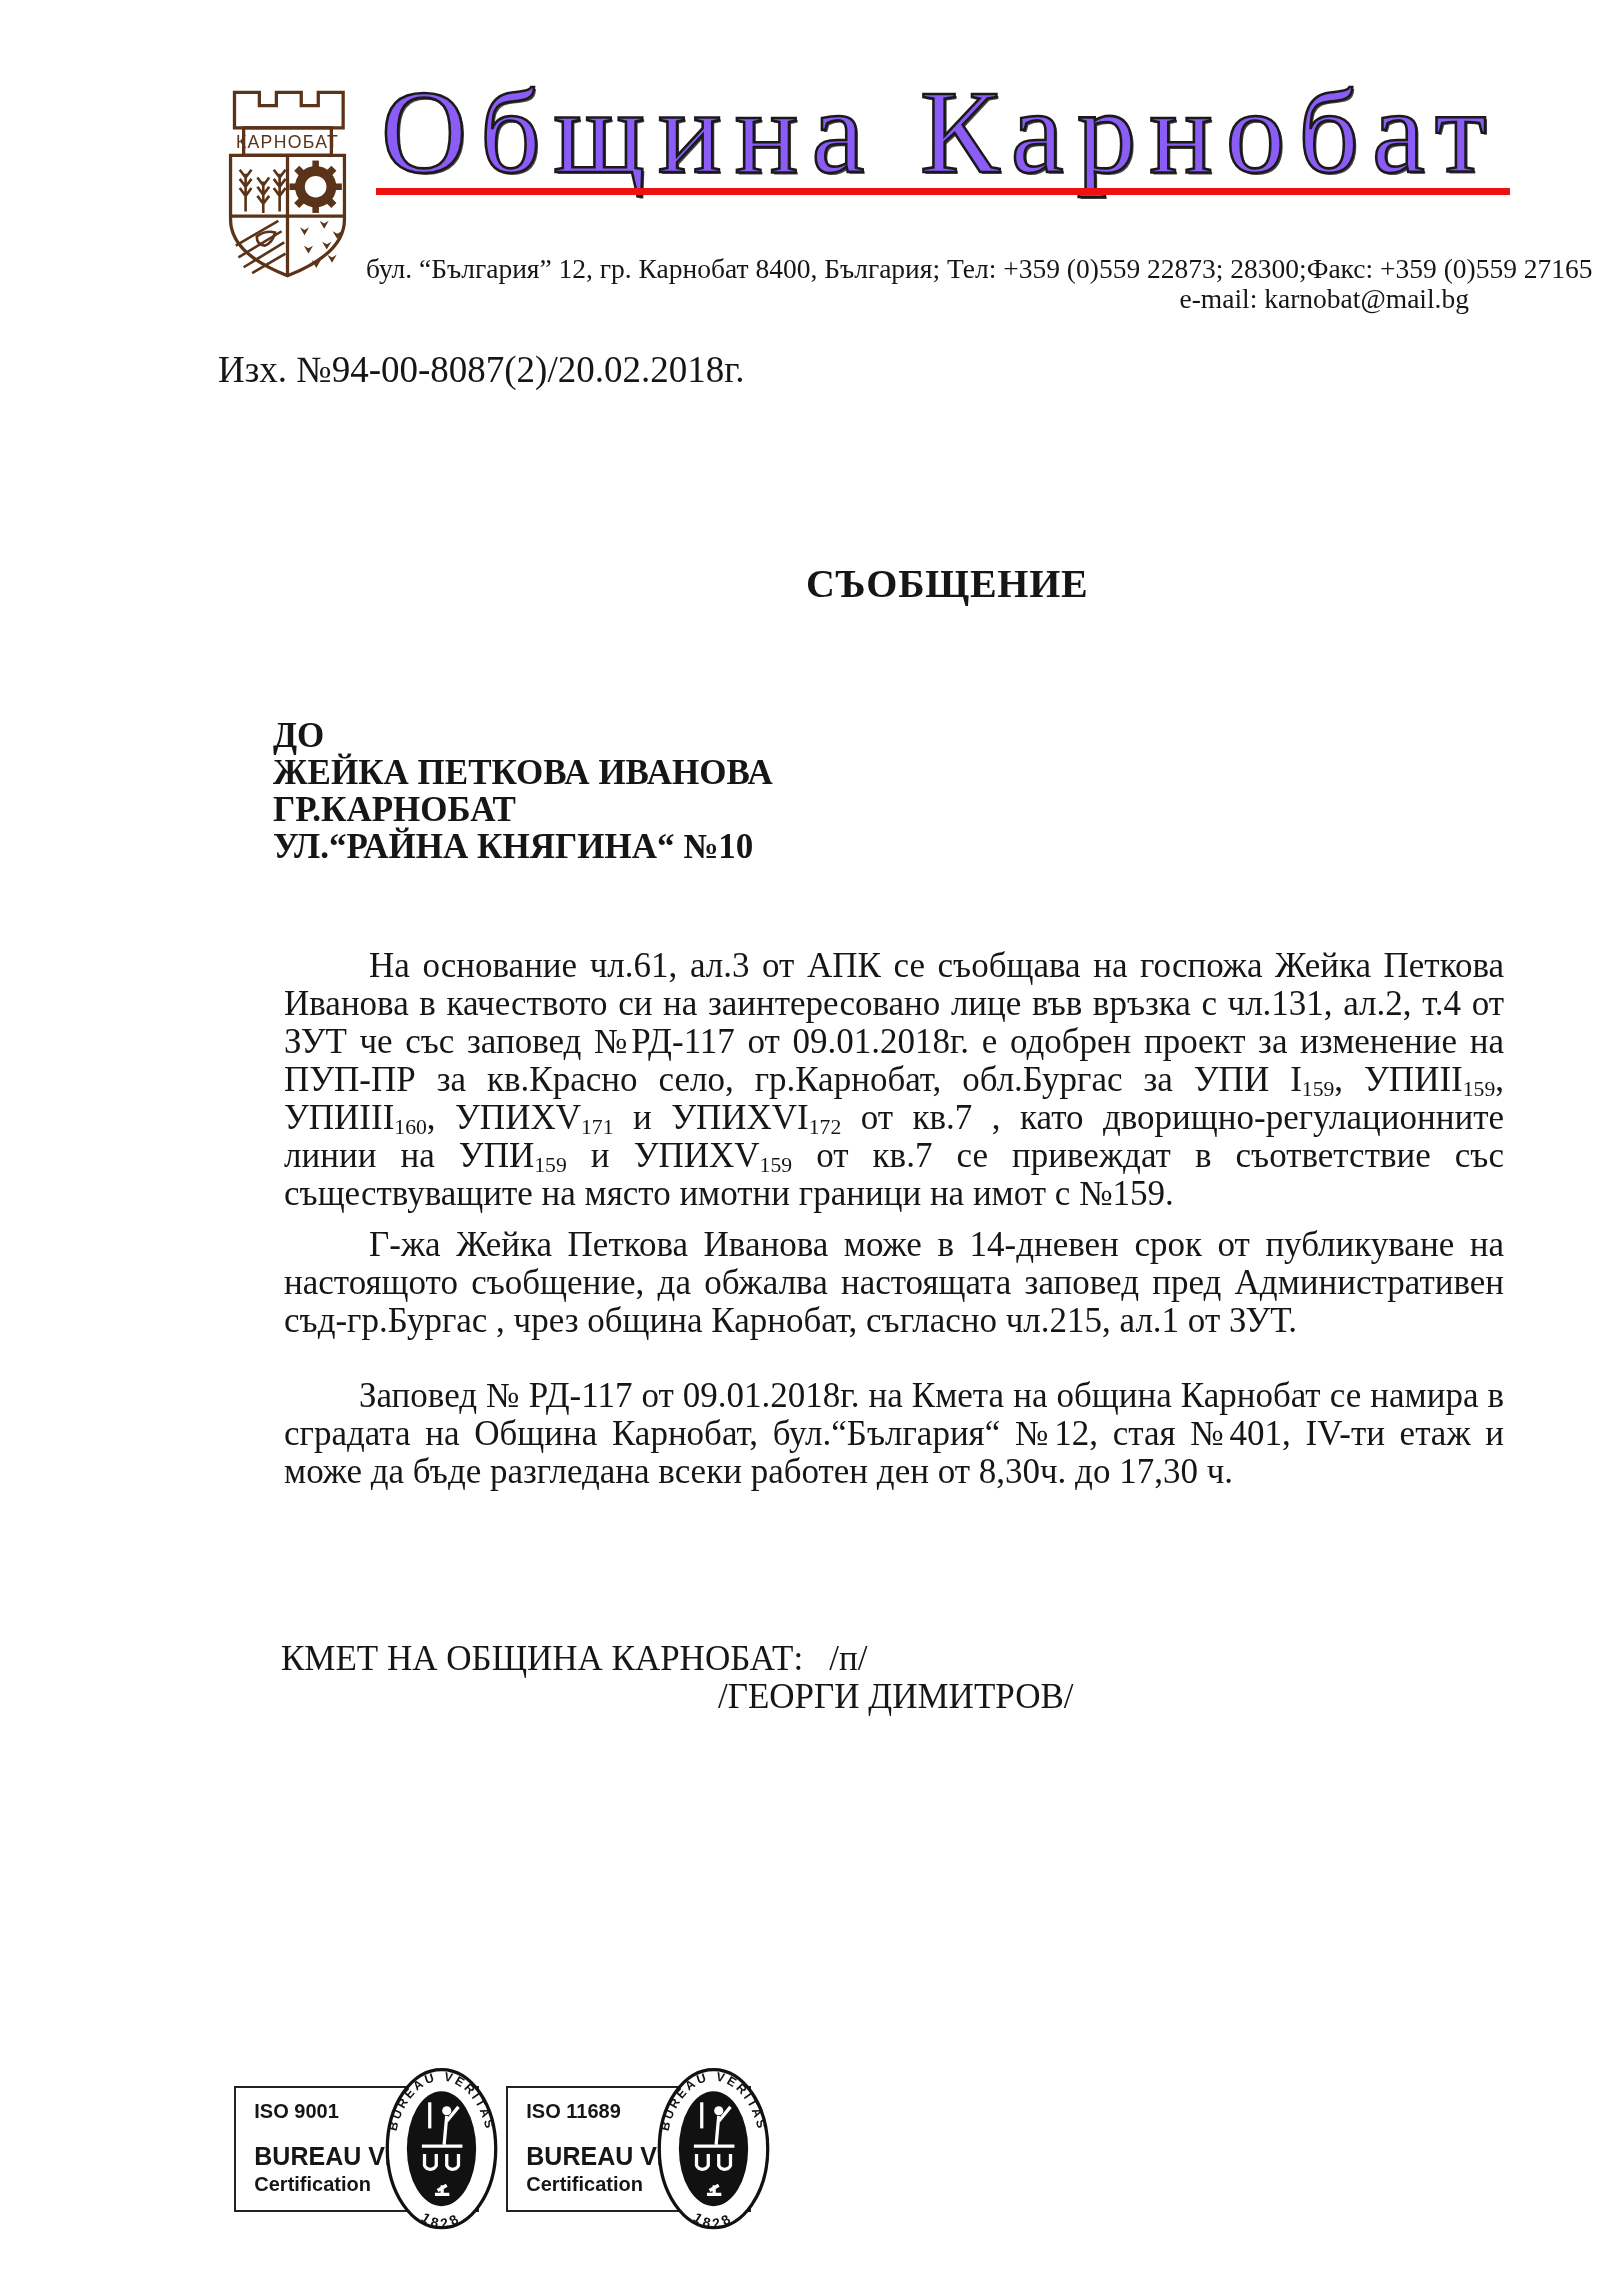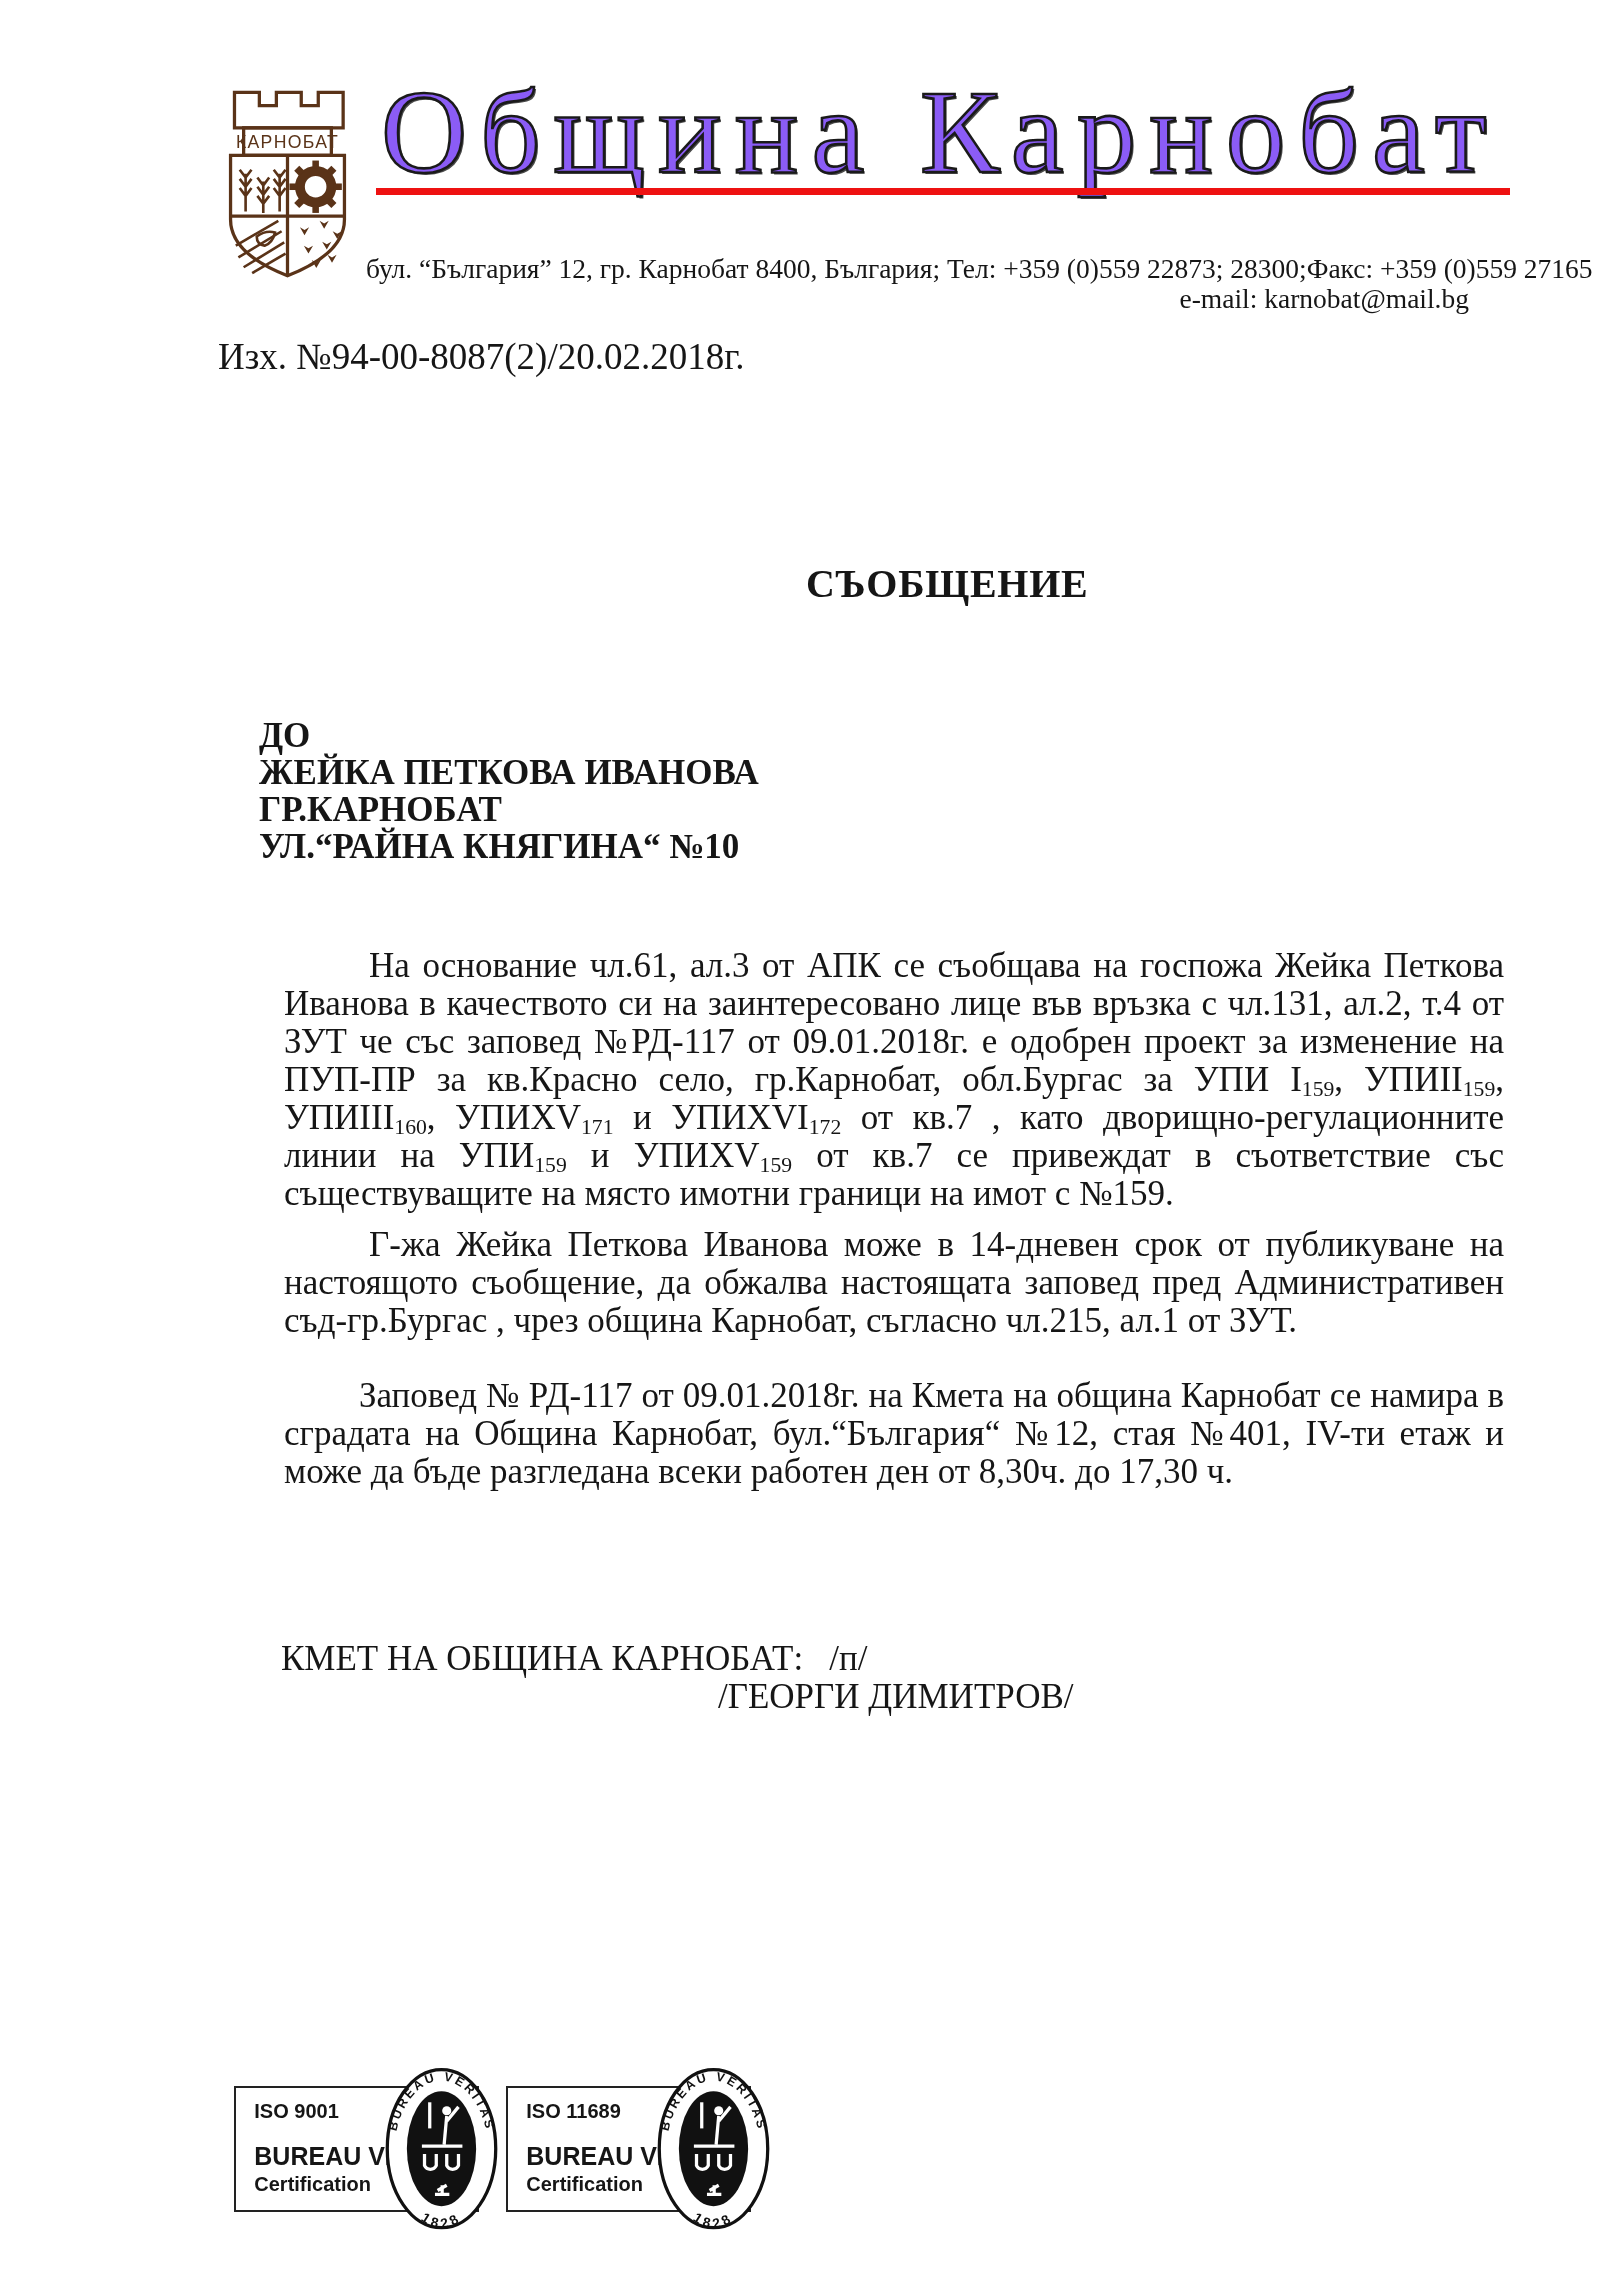"Изх. №94-00-8087(2)/20.02.2018г." .ref-number { top: 335px -> 348px }
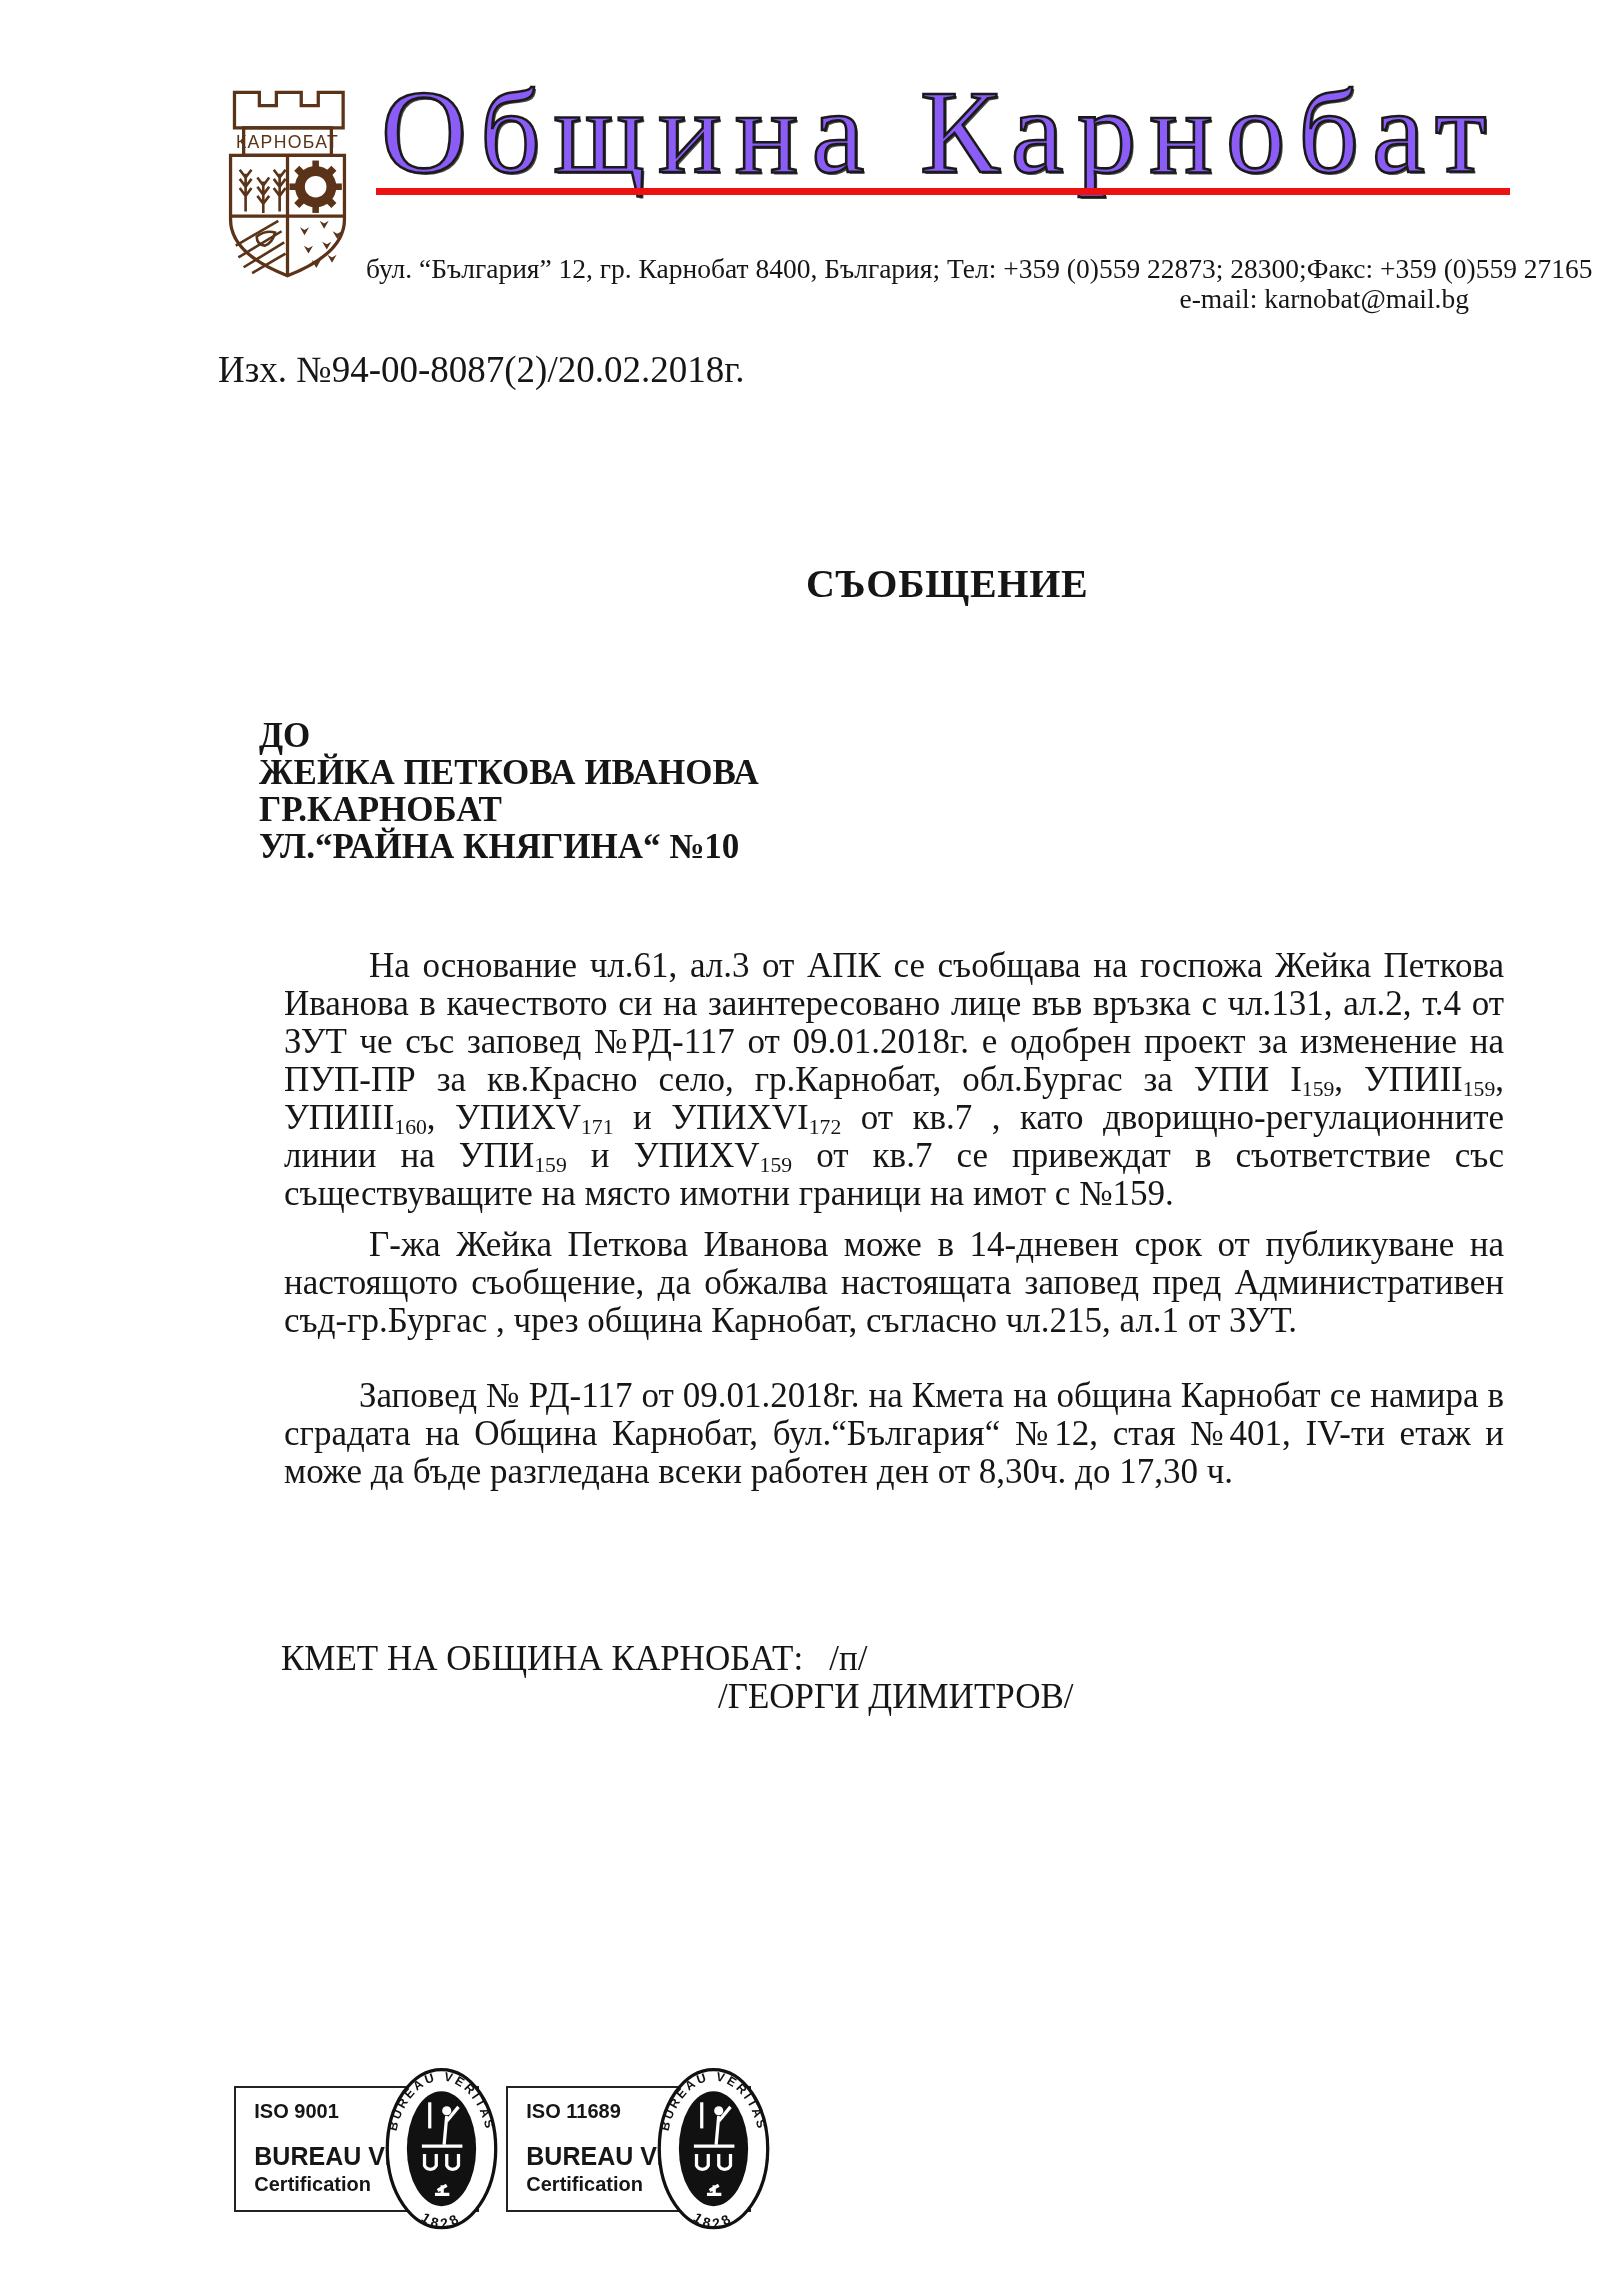"ДО" .recipient { left: 259px -> 273px }
